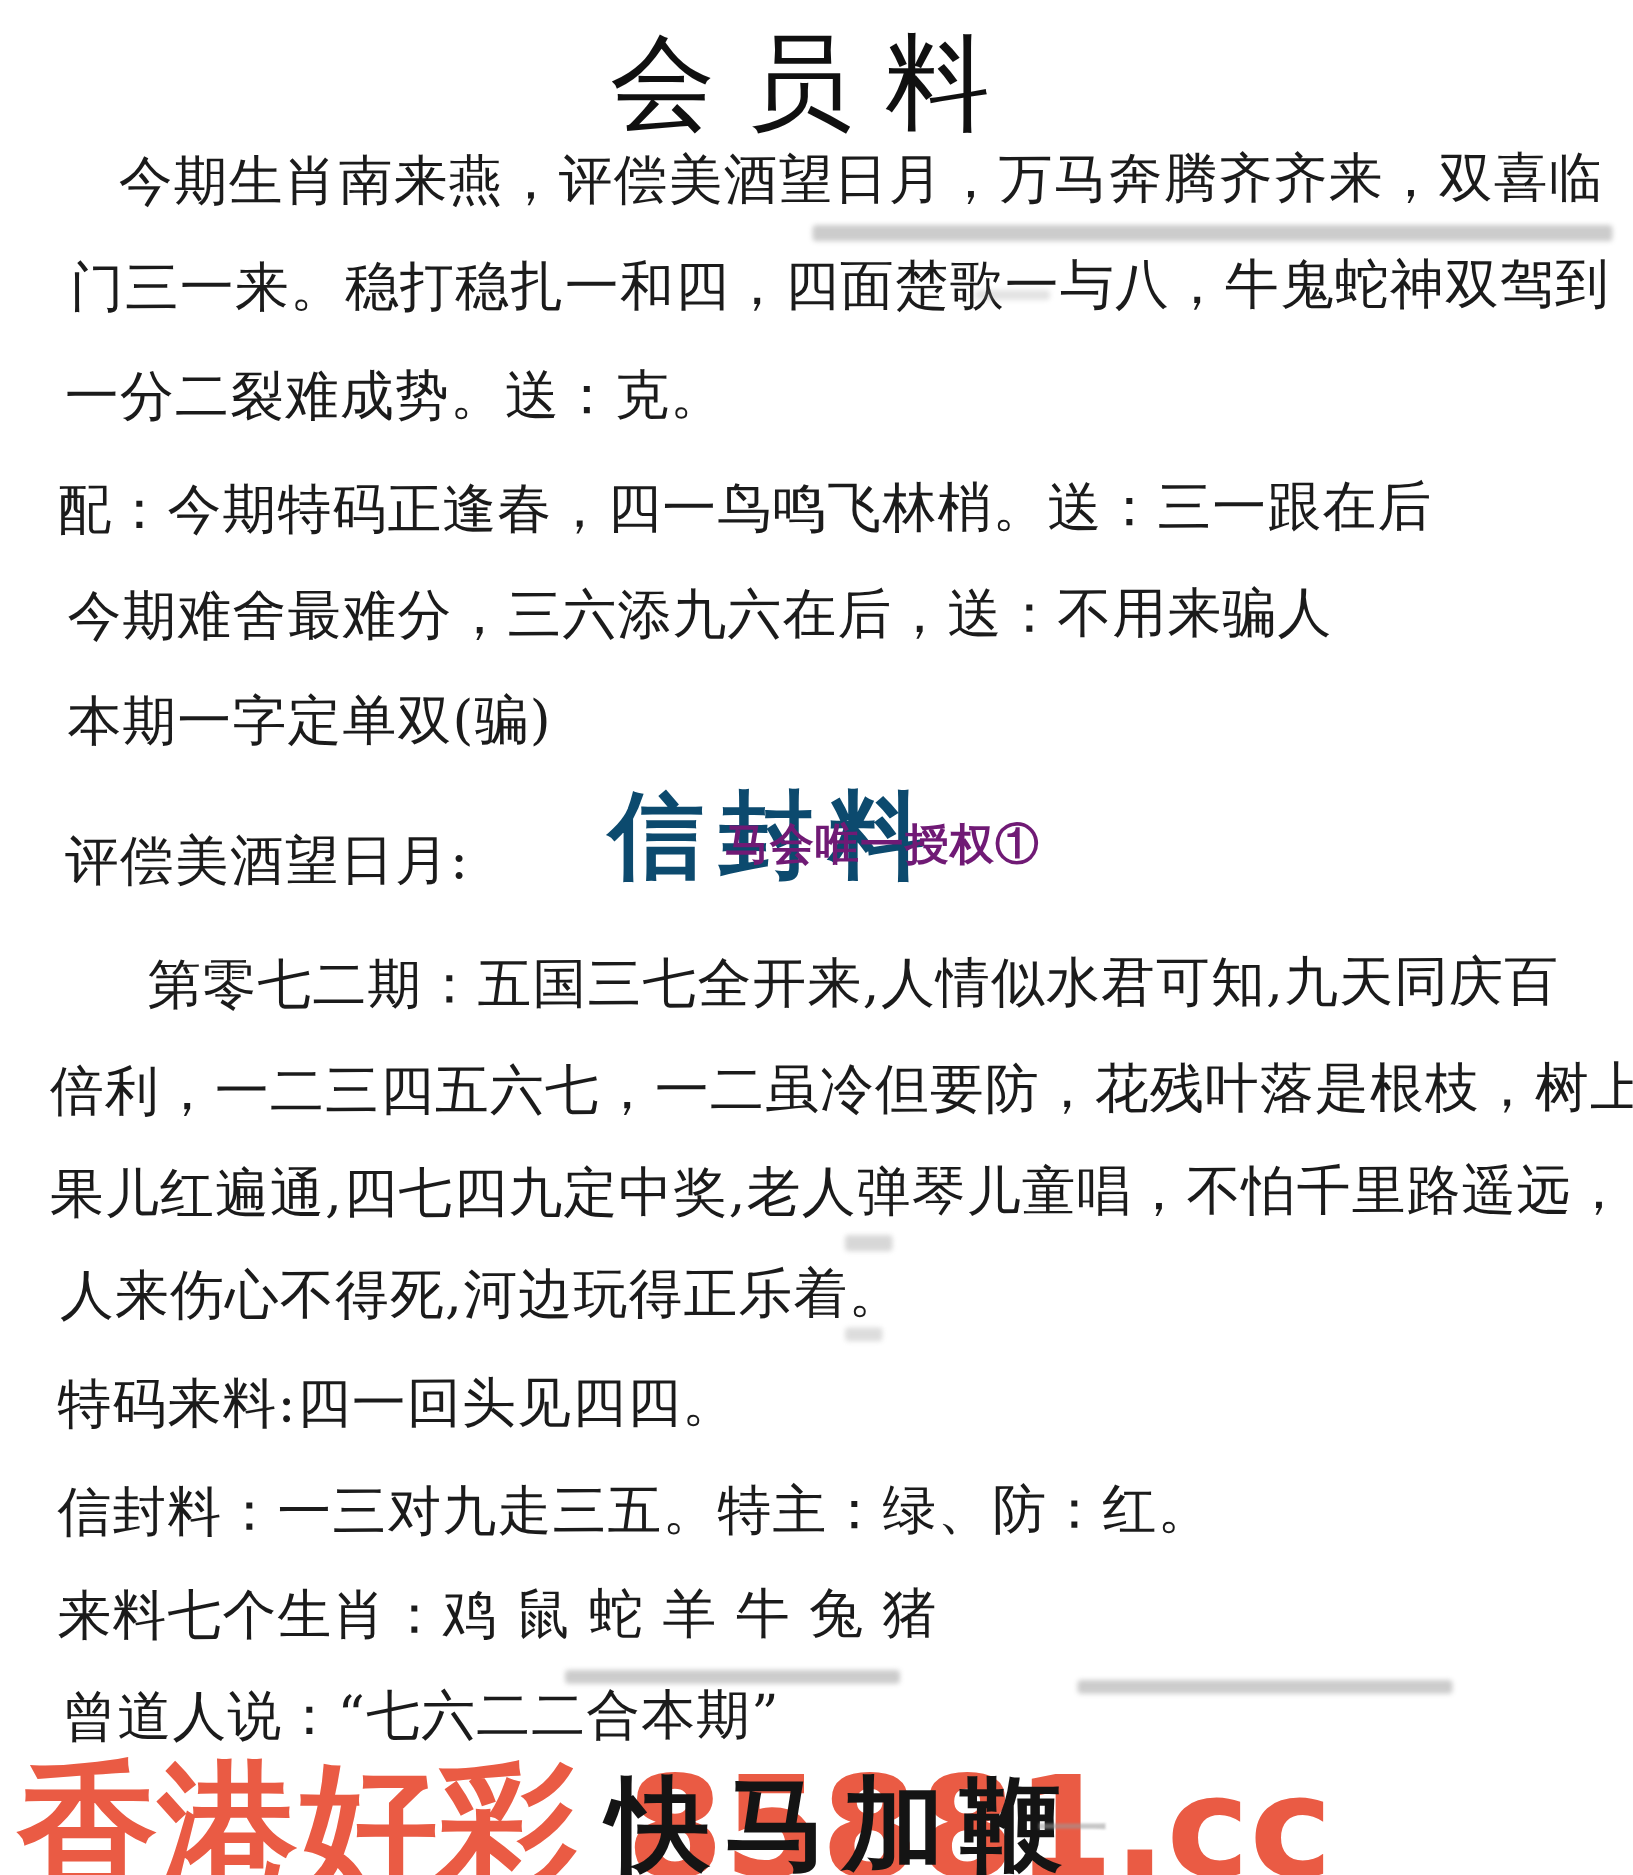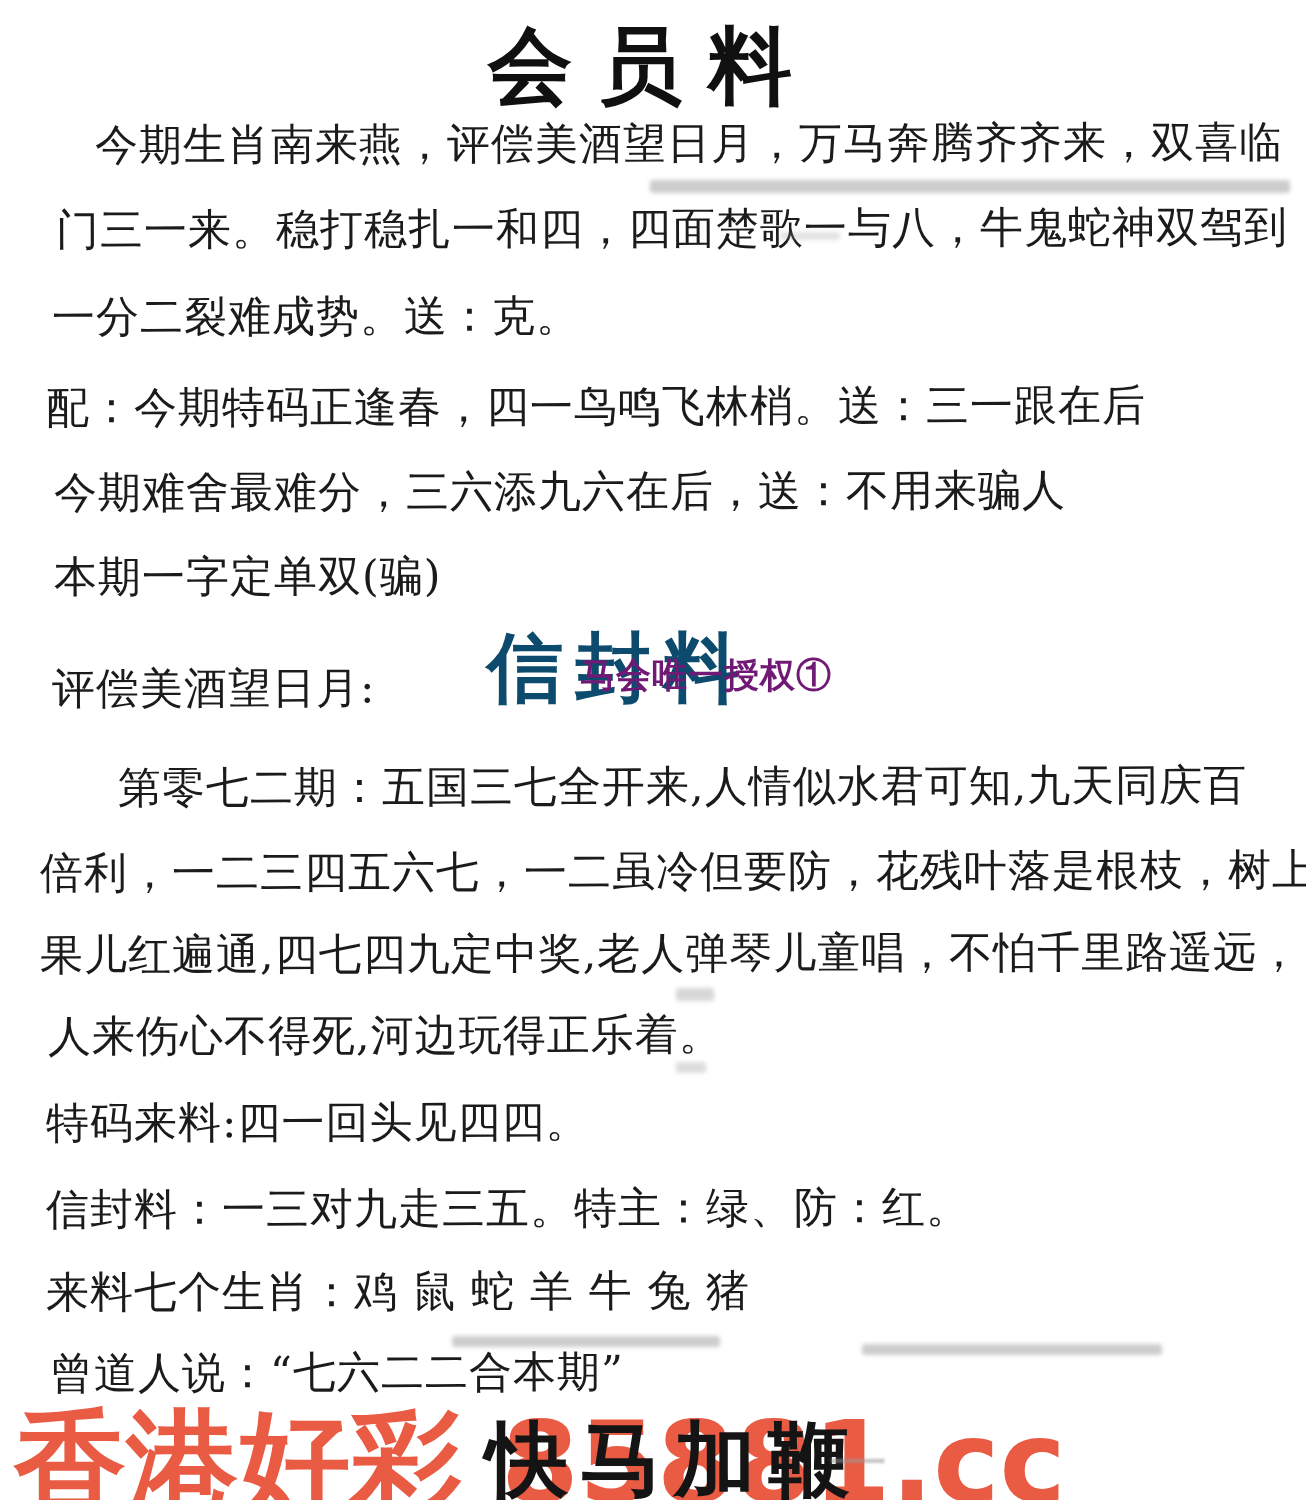"会员料" .doc-title { font-weight: bold -> normal }
